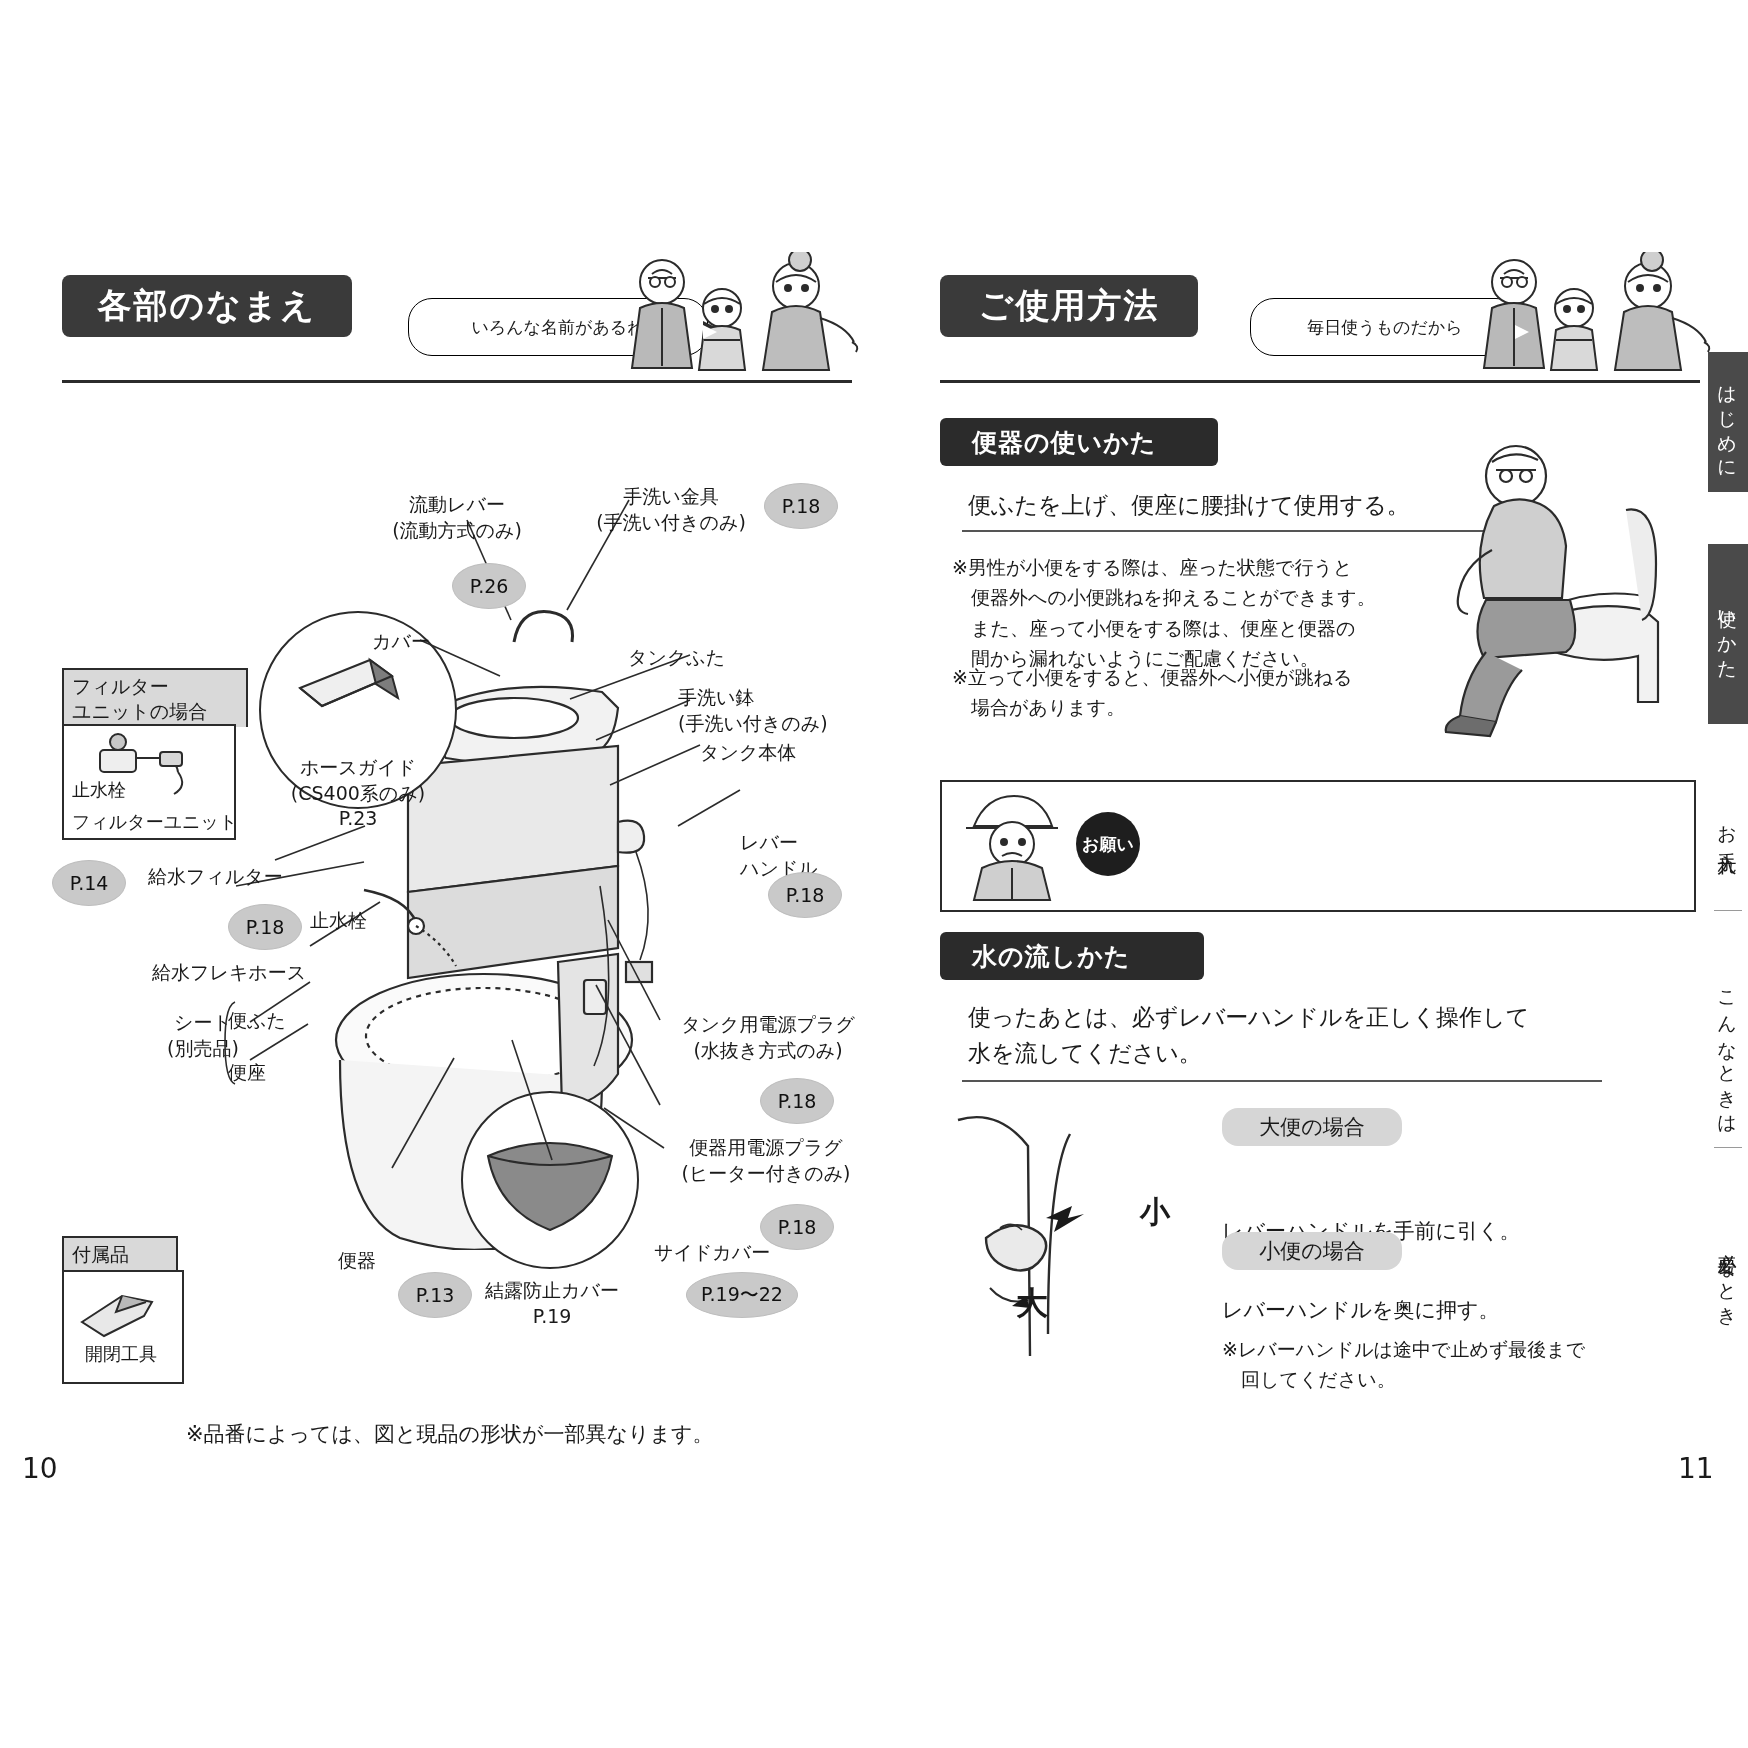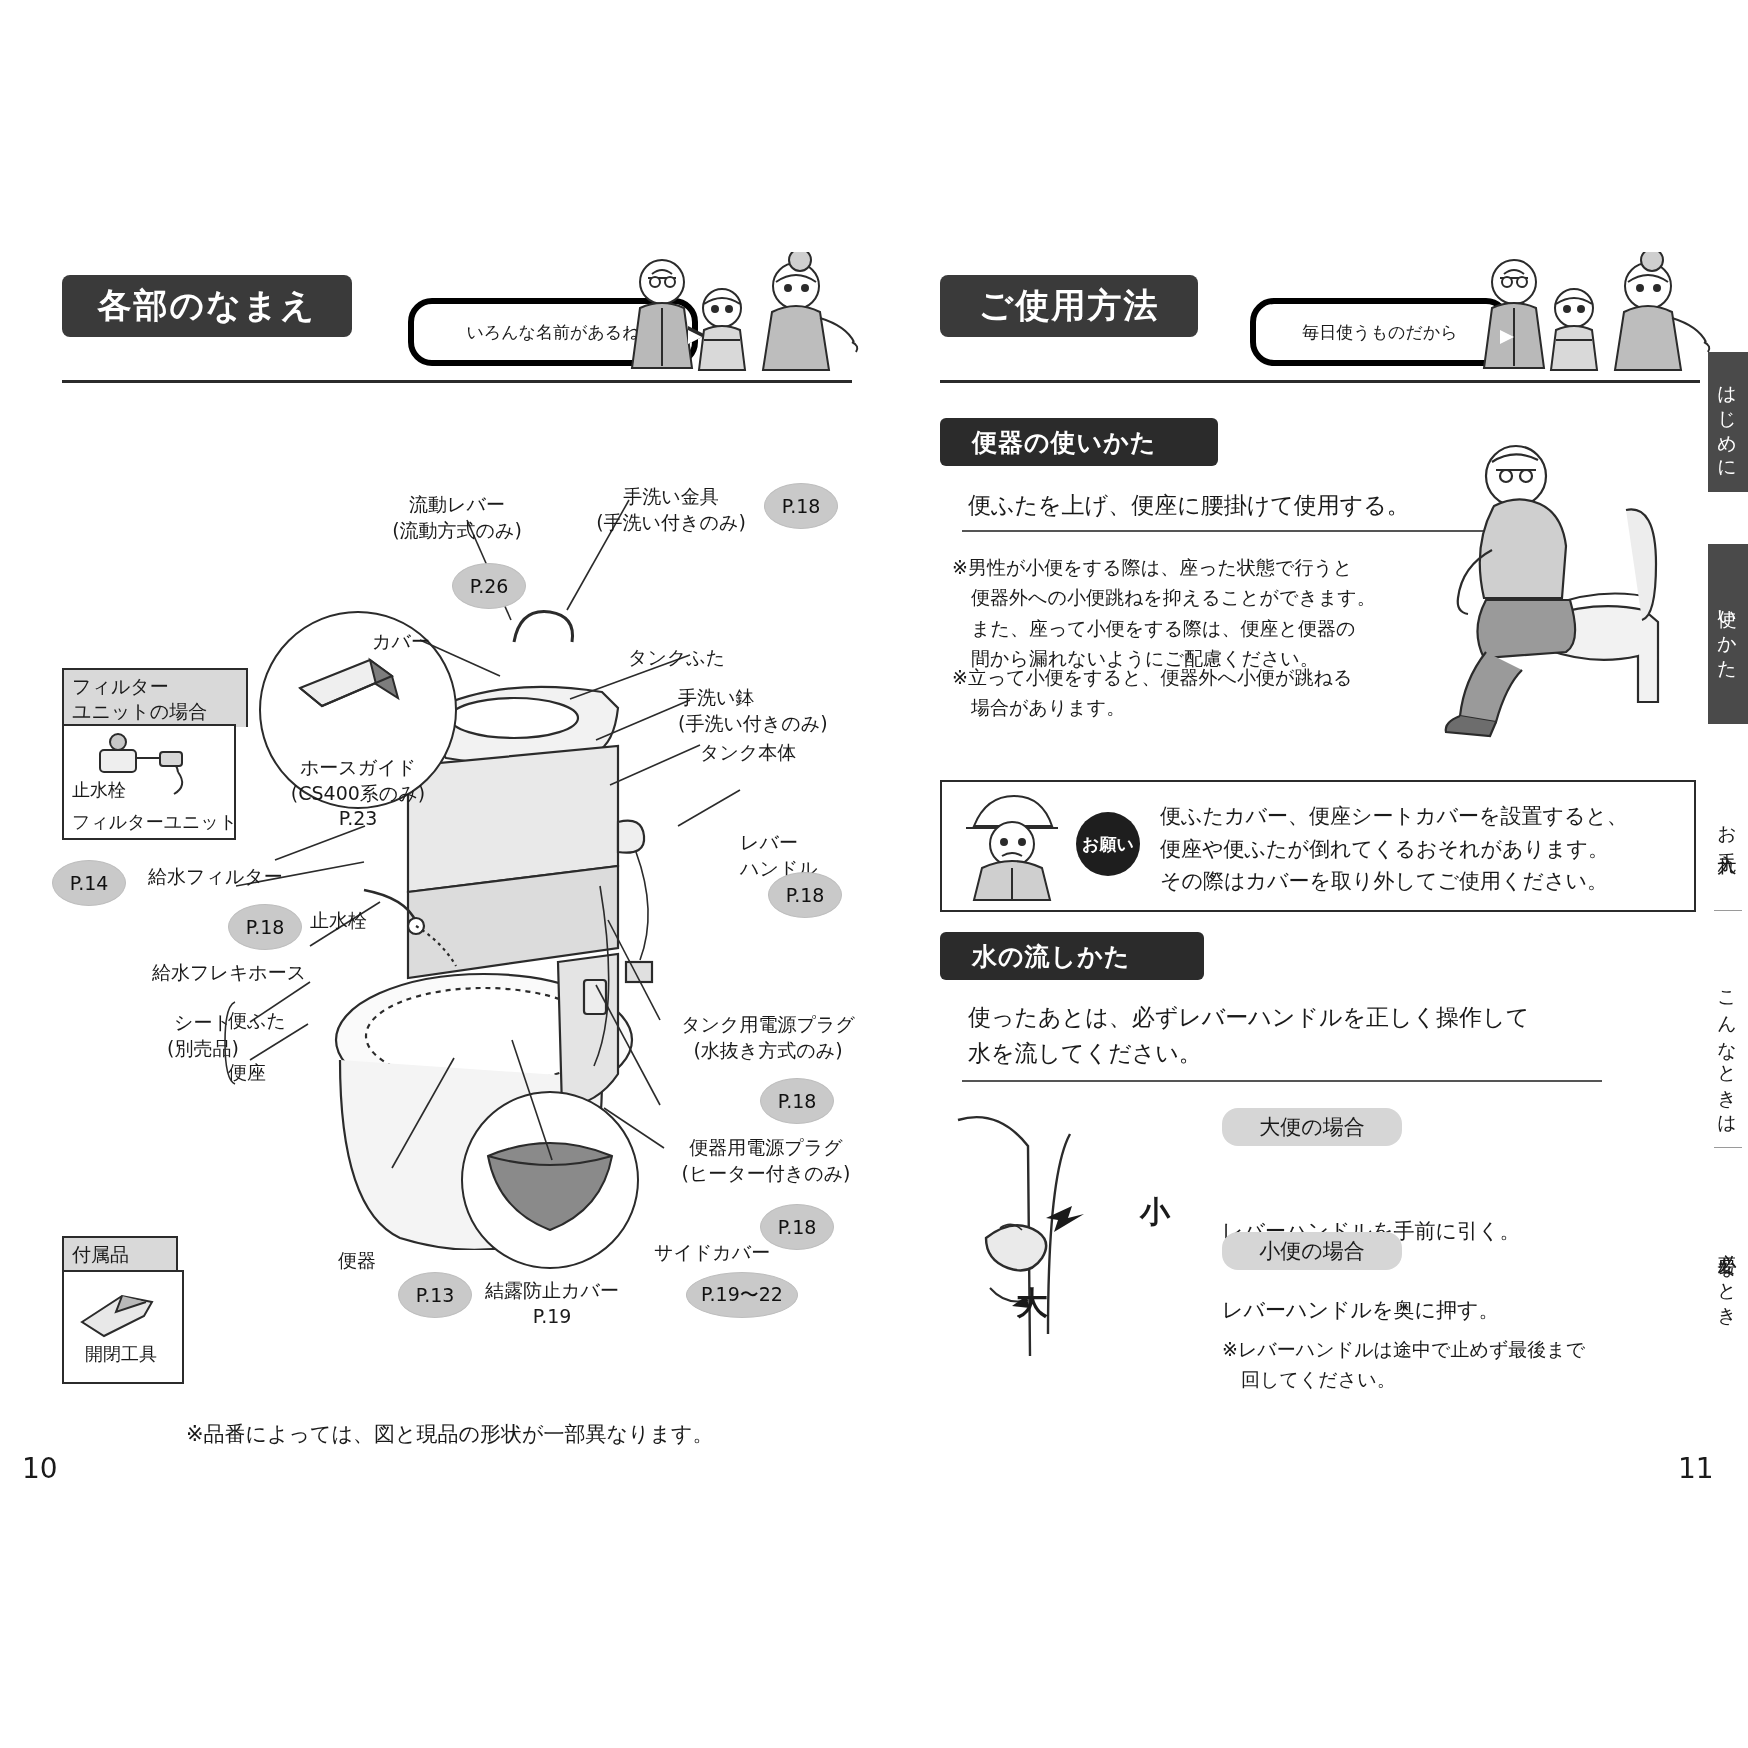"いろんな名前があるね" .bubble { border: 6px solid #000000 -> 1px solid #000000; padding: 0 14px -> 0 24px }
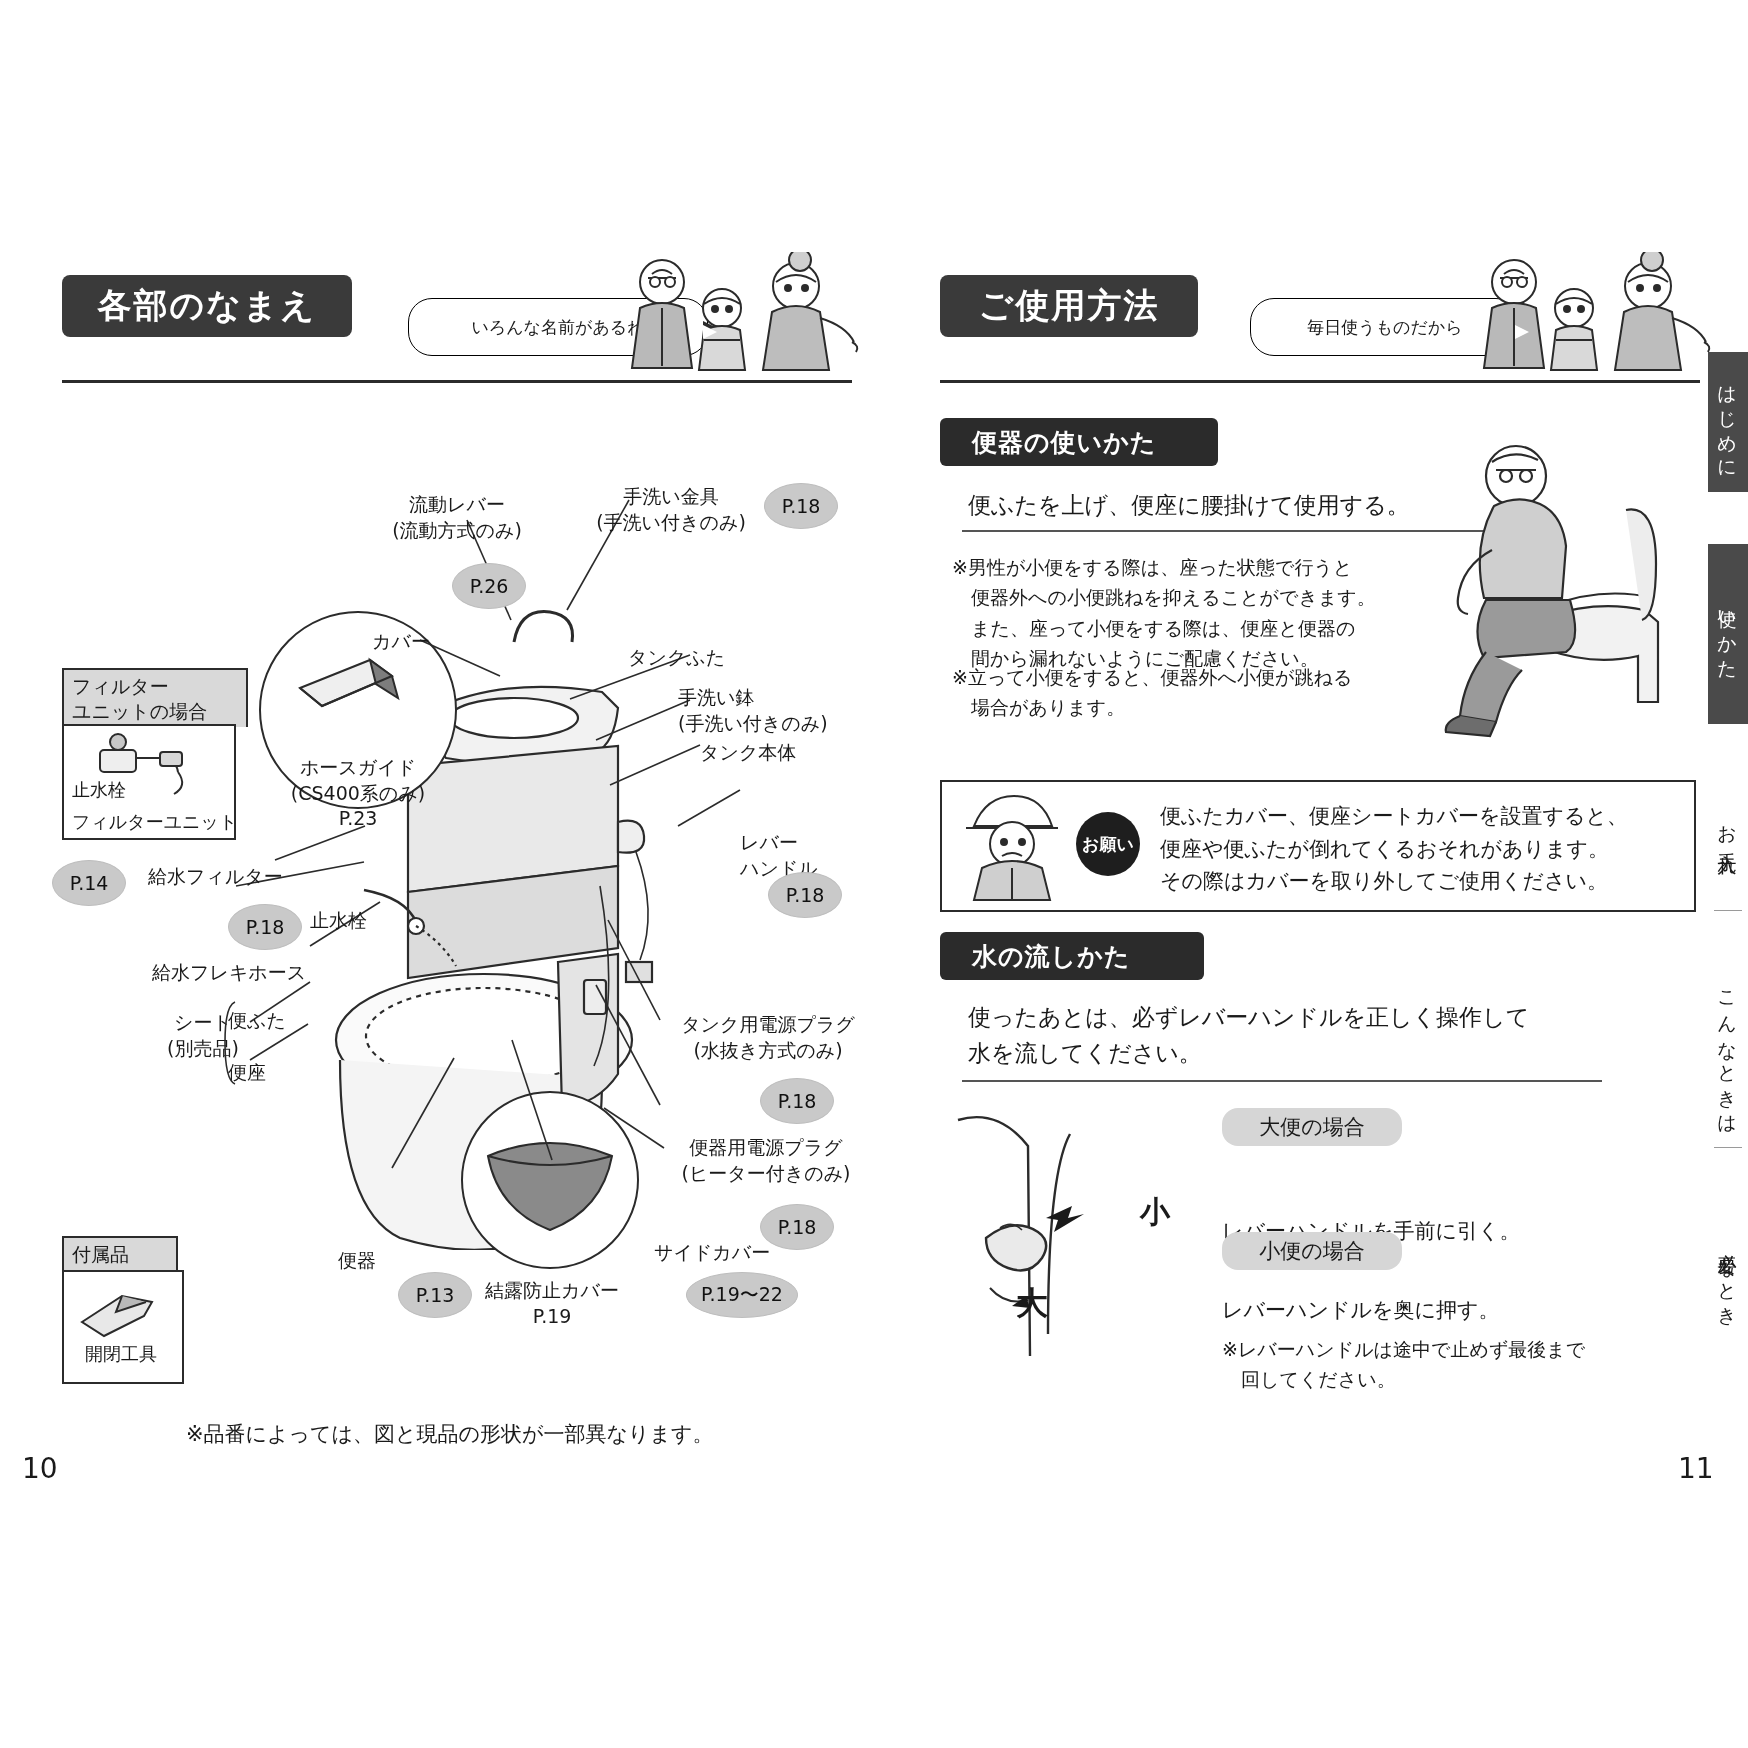"便ふたカバー、便座シートカバーを設置すると、" div.txt { html: <div>便ふたカバー、便座シートカバーを設置すると、 便座や便ふたが倒れてくるおそれがあります。 その際はカバーを取り外してご使用ください。</div> -> none }
